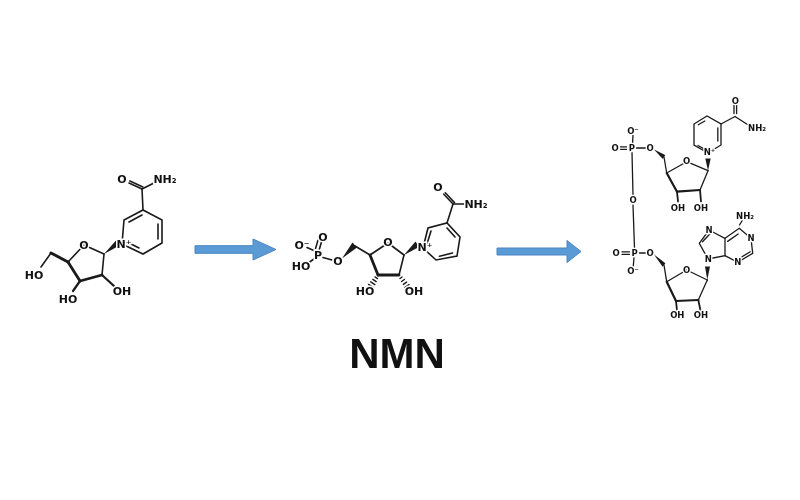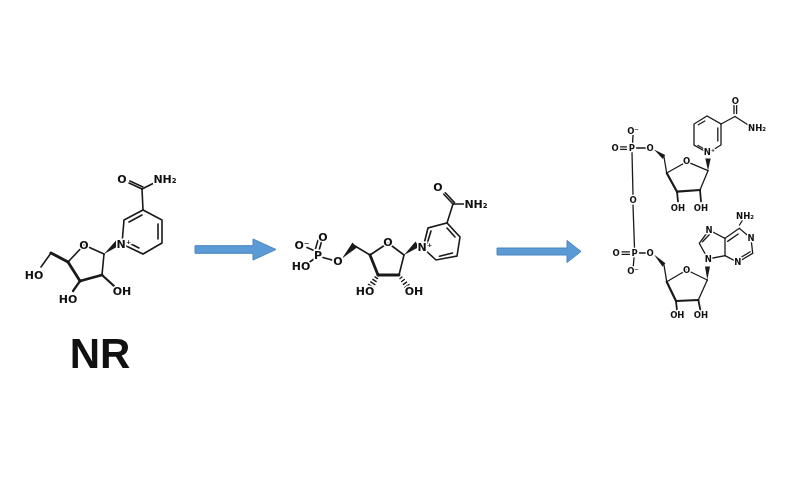"NR" div.big-label { html: <div> <span>NR</span> </div> -> none }
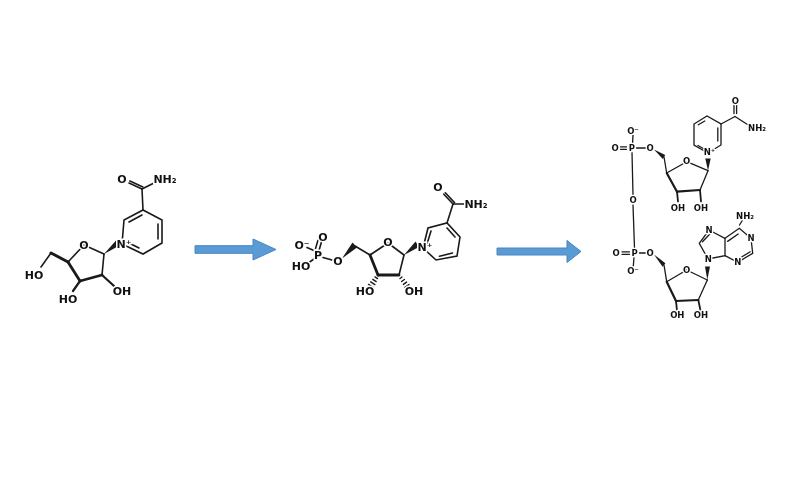"NMN" div.big-label { html: none -> <div> <span>NMN</span> </div> }
